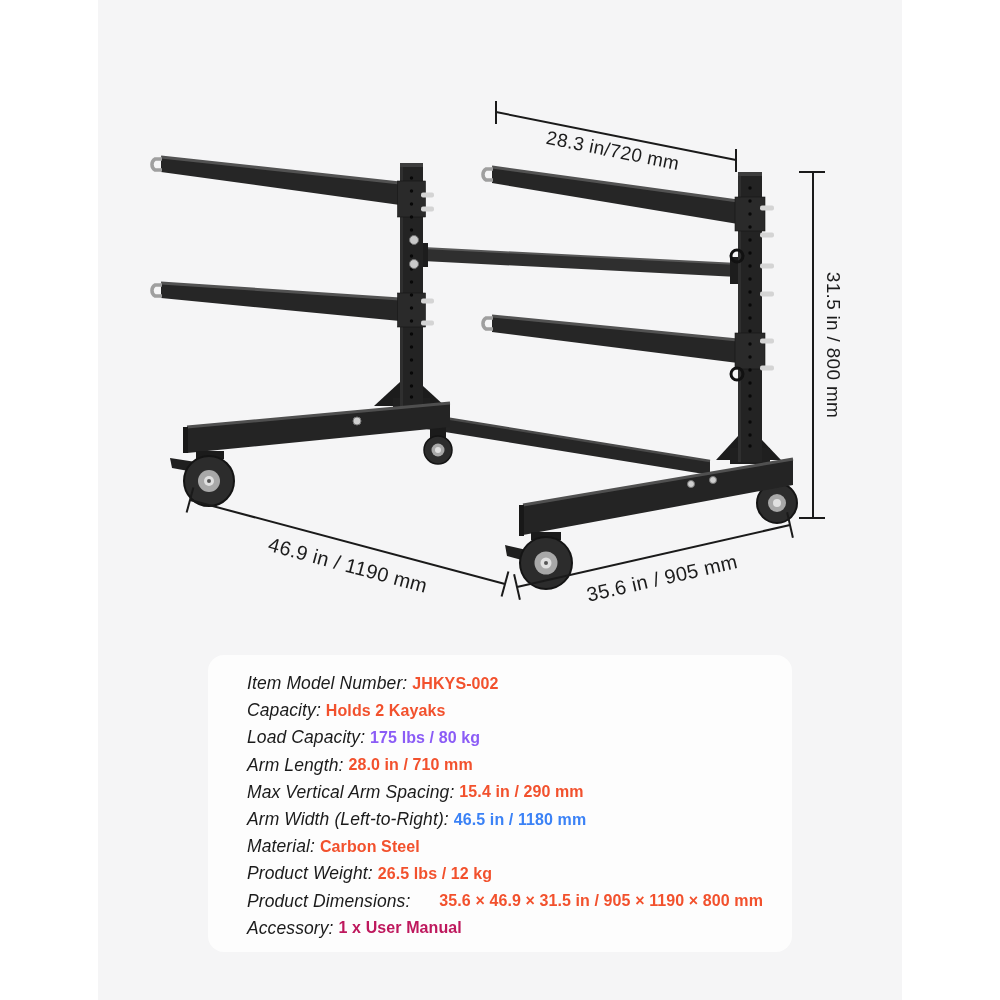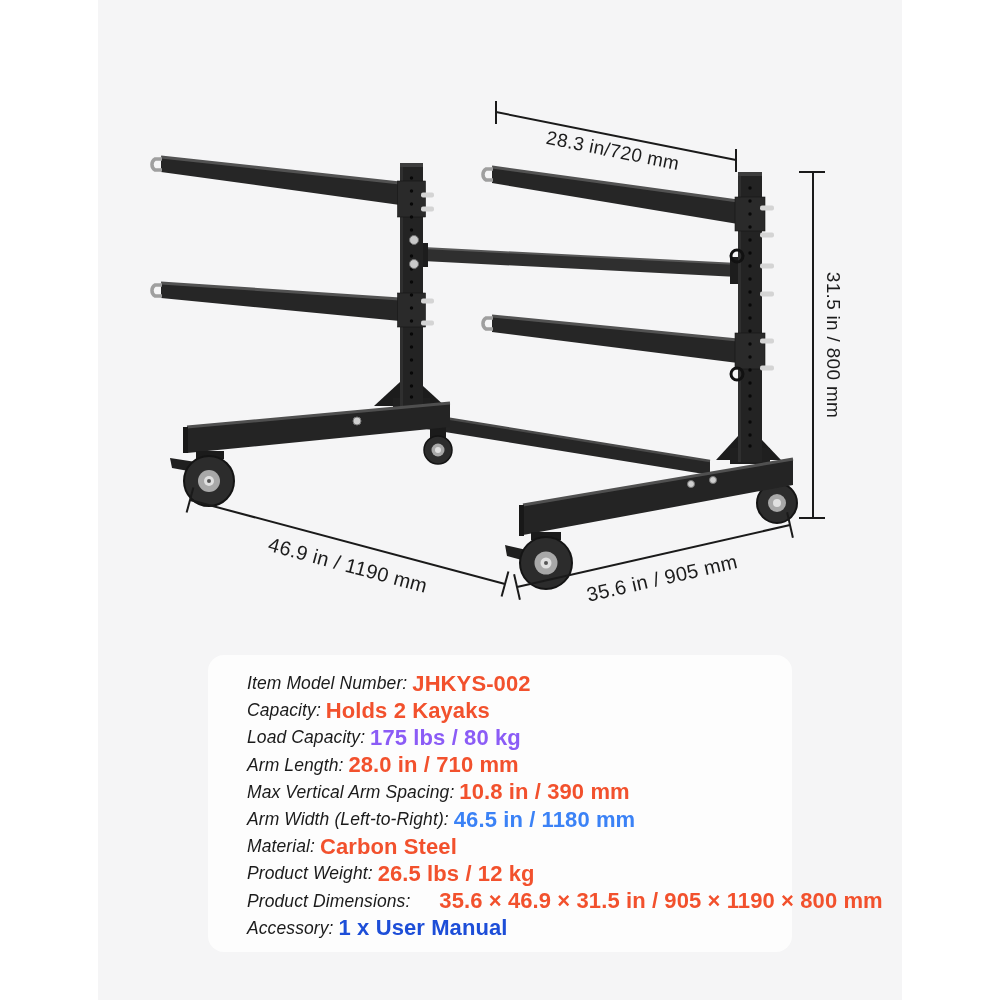"JHKYS-002" .spec-value { font-size: 22px -> 16px }
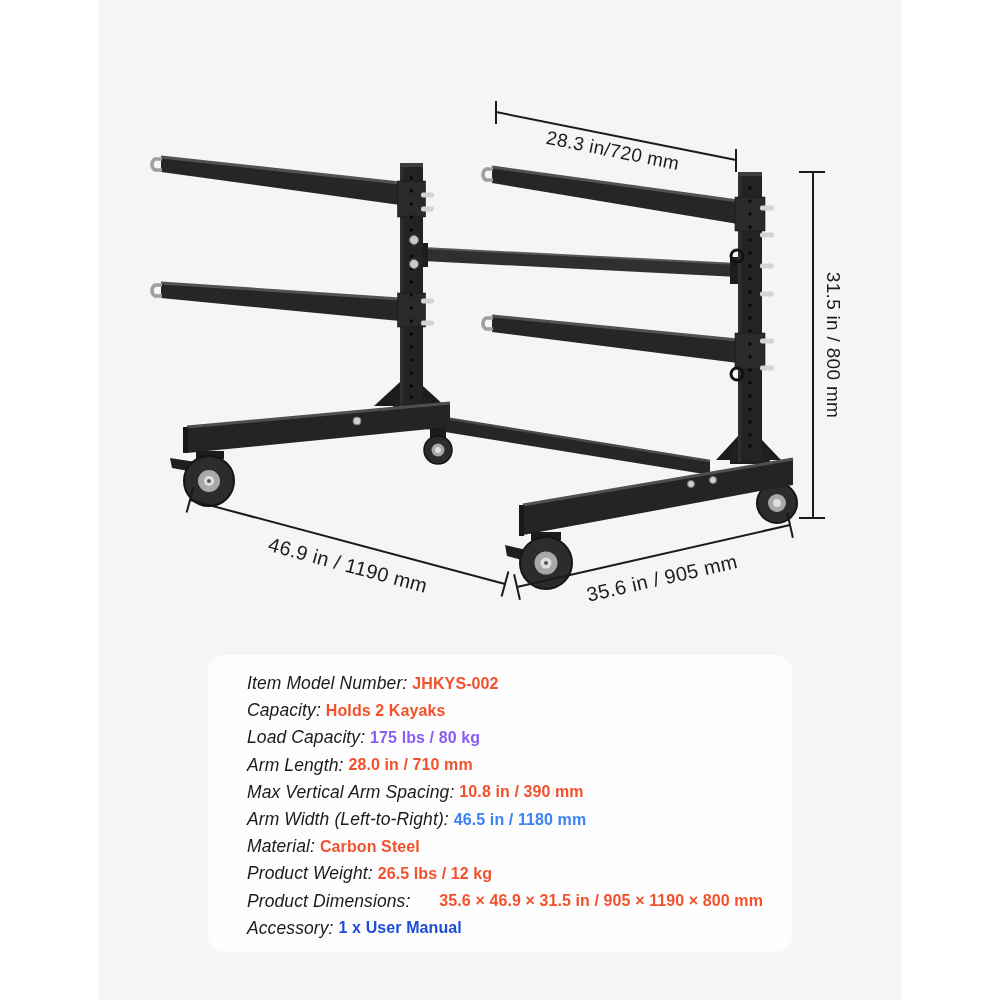"10.8 in / 390 mm" span.spec-value { text: 10.8 in / 390 -> 15.4 in / 290 }
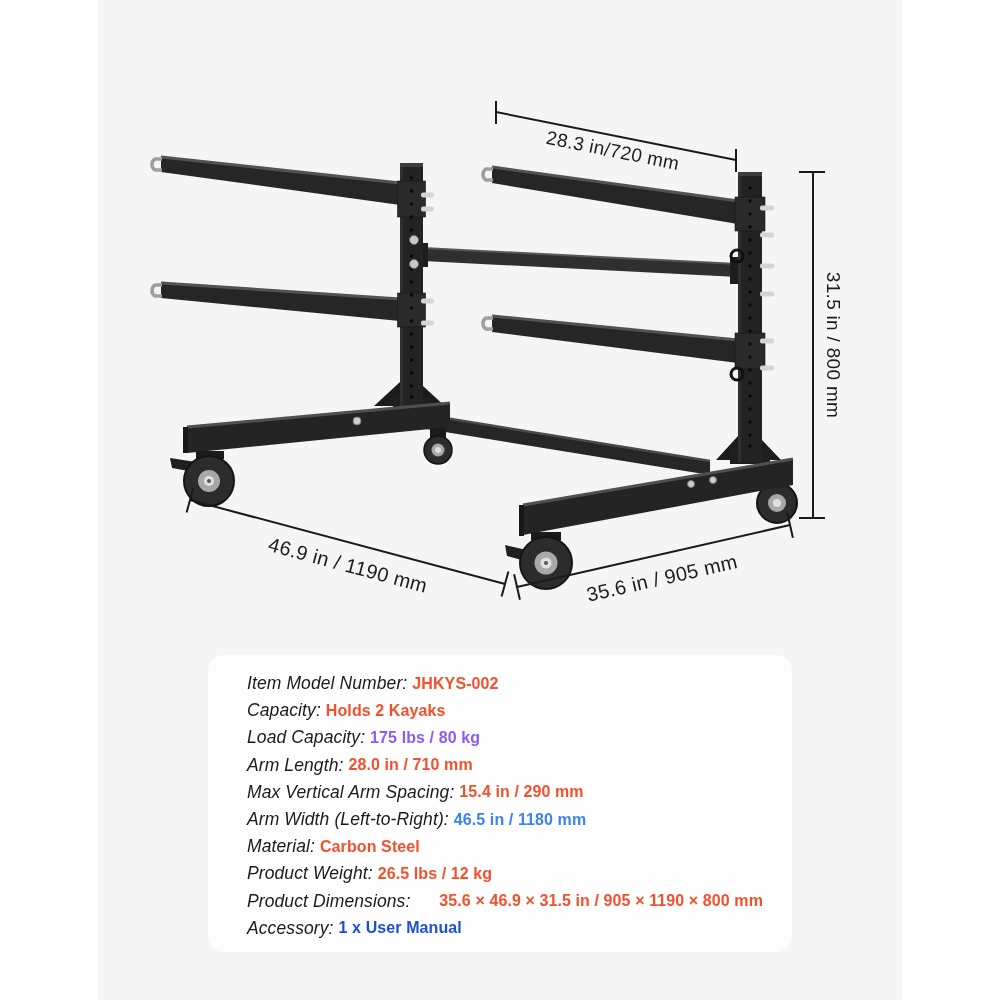"1 x User Manual" span.spec-value { color: #1d4ed8 -> #be185d }
